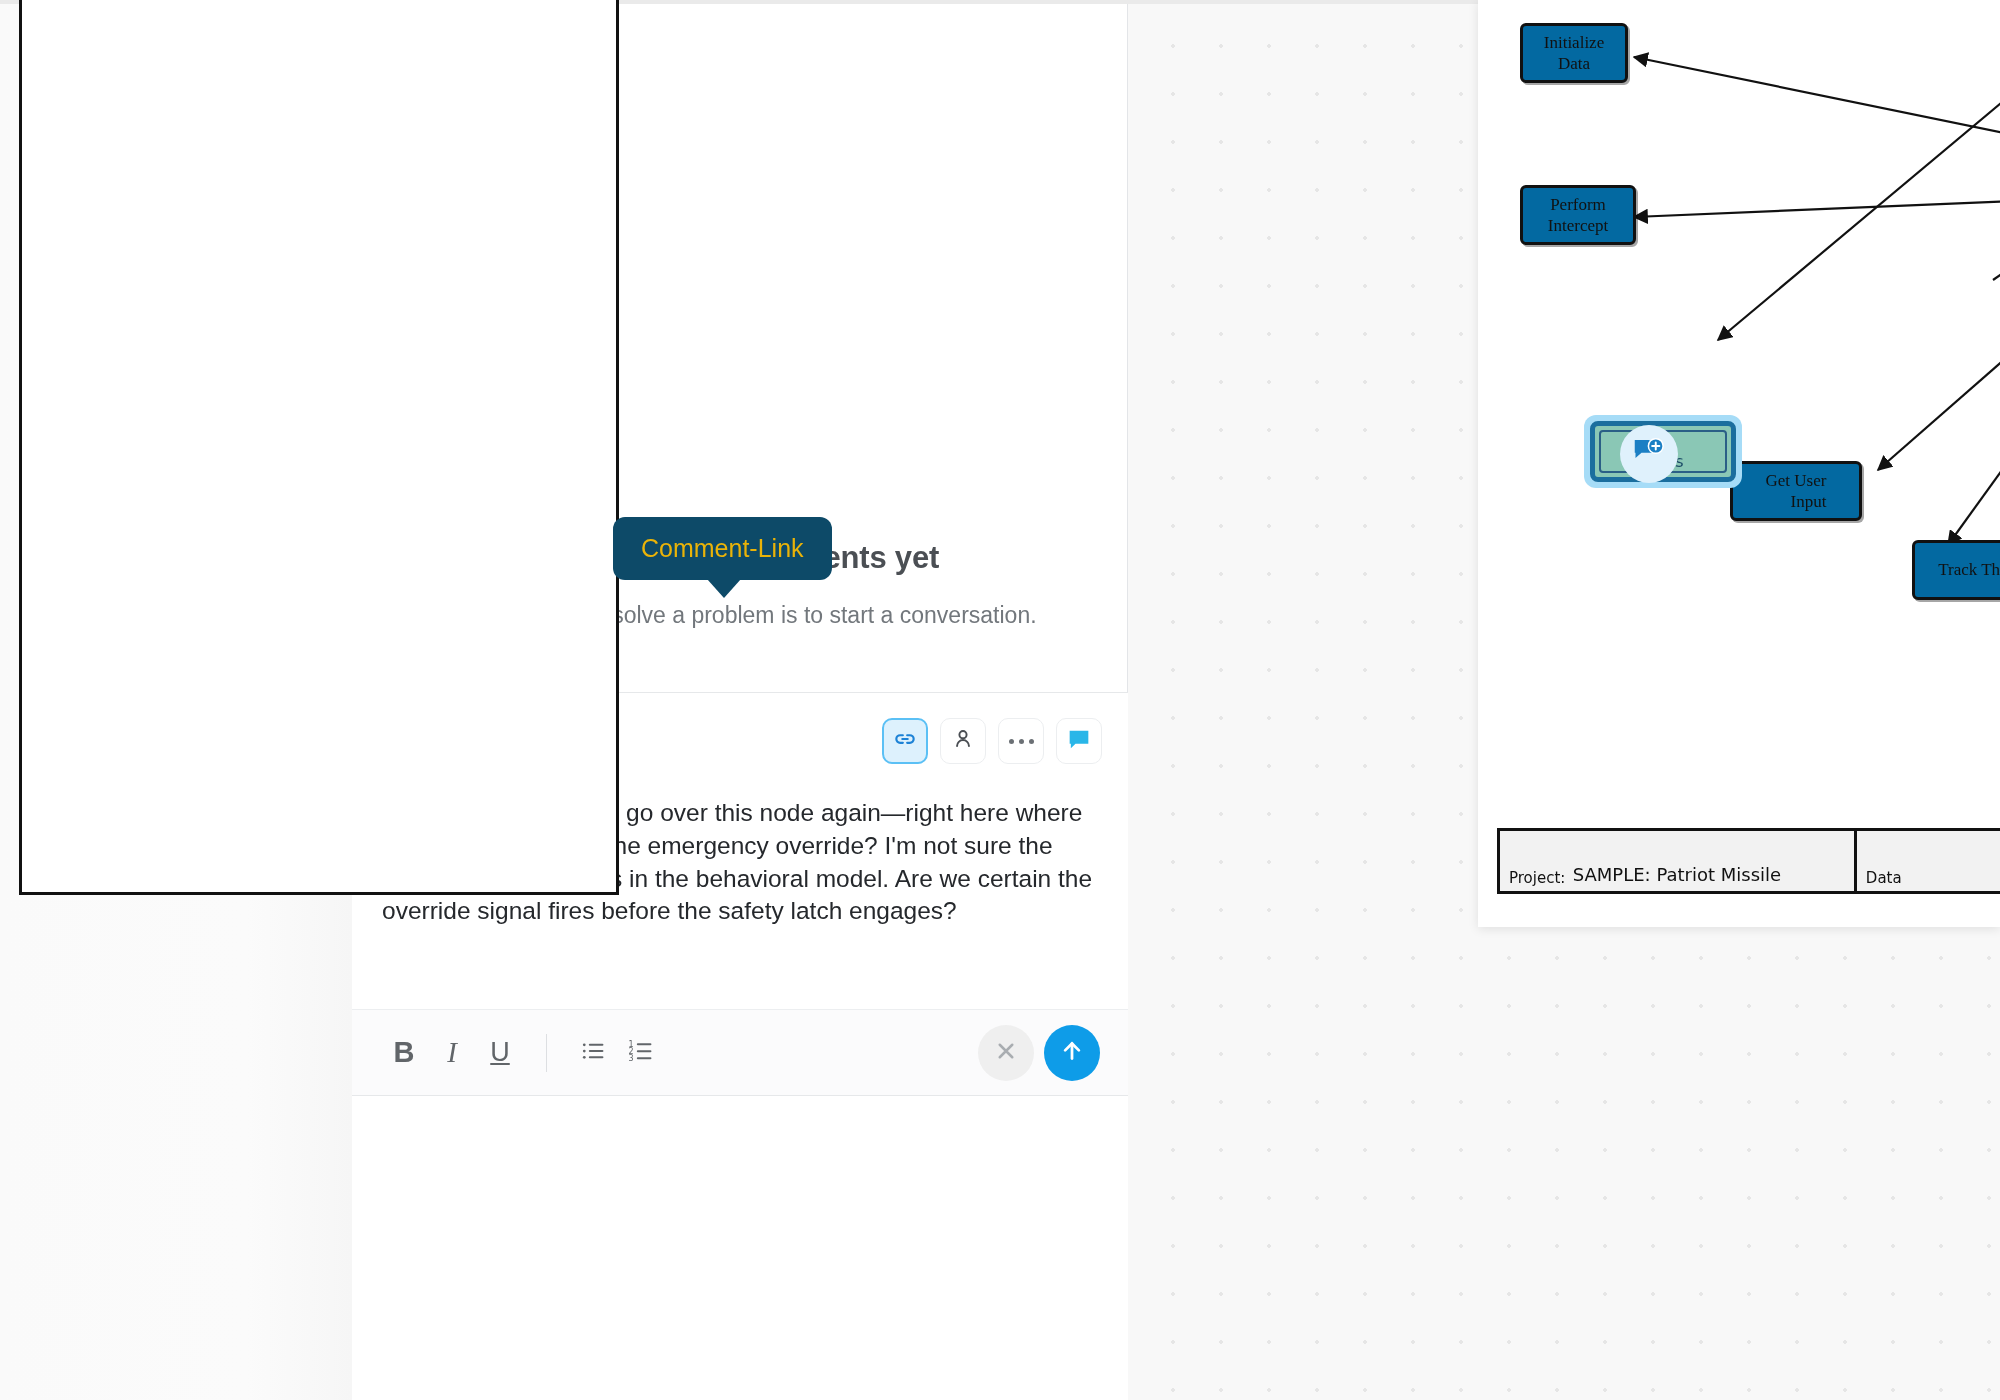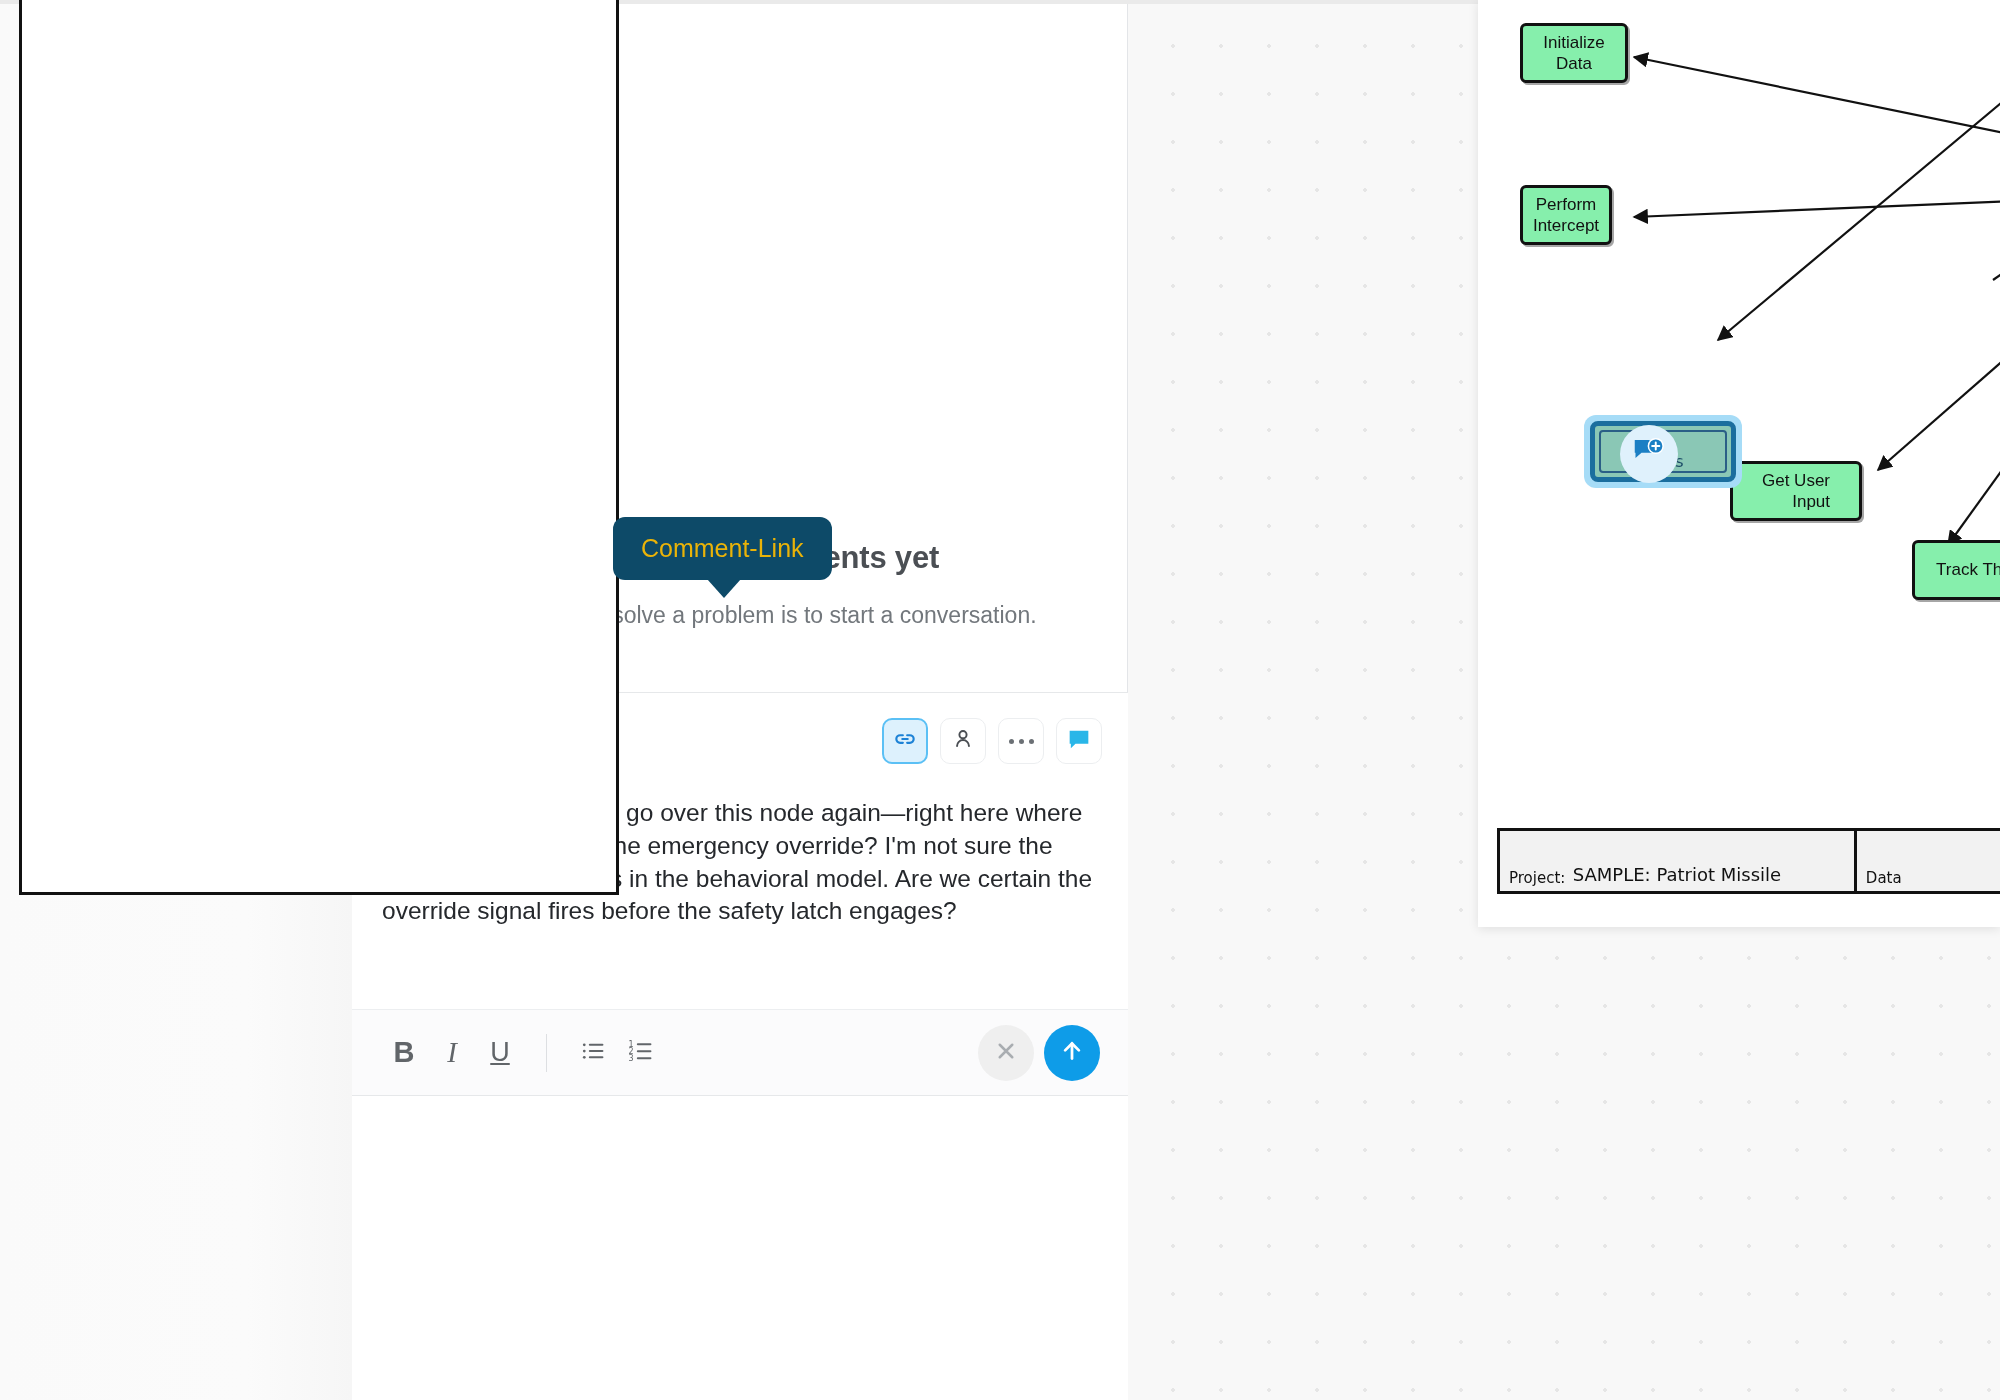"Initialize" .node { background: #86efac -> #0369a1; font-family: Liberation Sans, sans-serif -> Liberation Serif, serif }
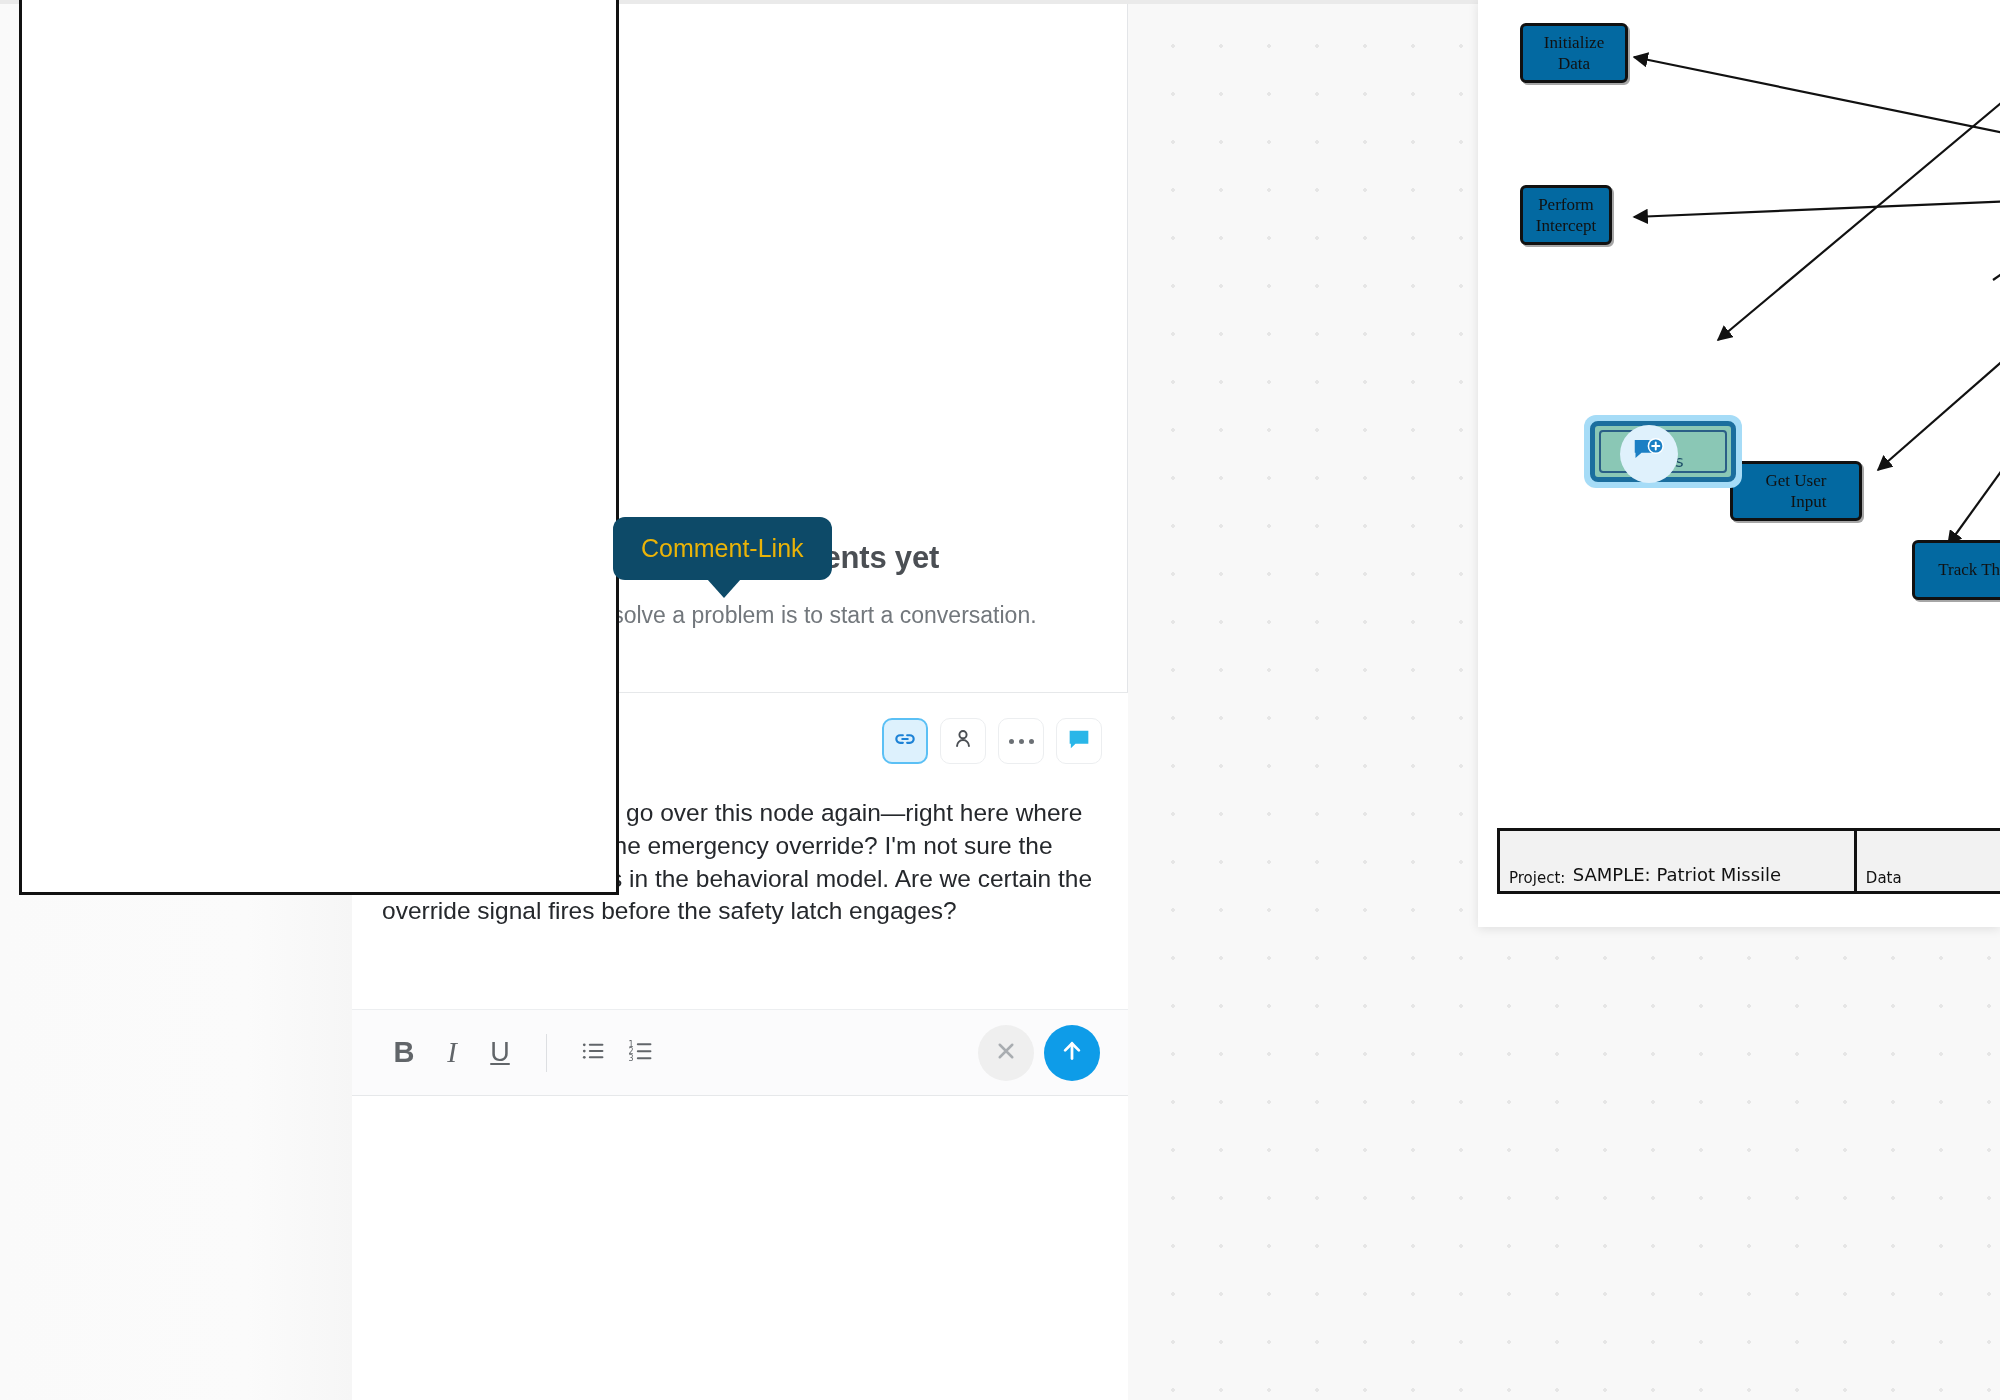"Perform" .node-perf { width: 92px -> 116px }
